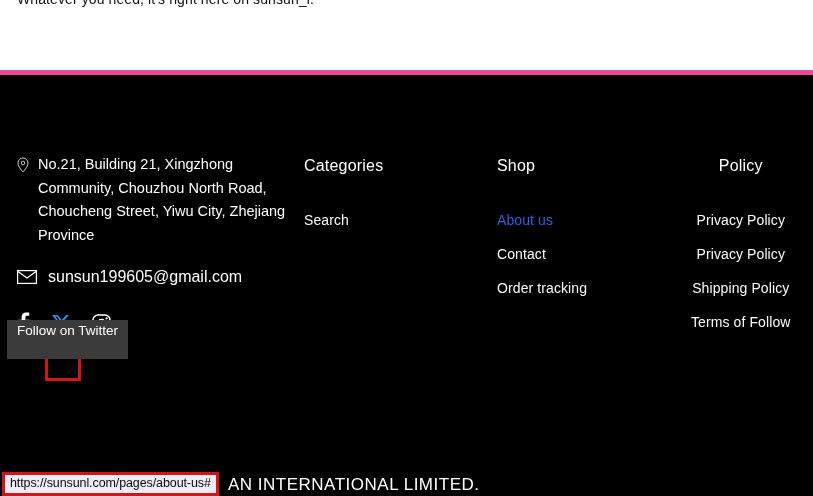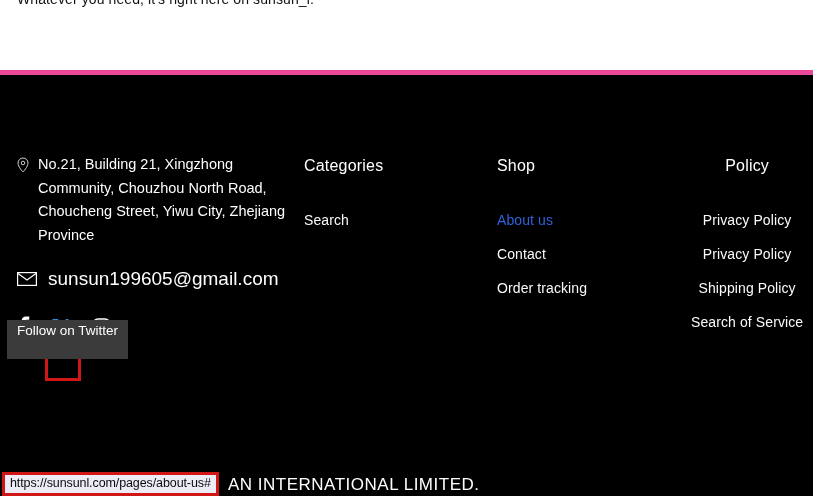"sunsun199605@gmail.com" .contact-row a { font-size: 19px -> 16px }
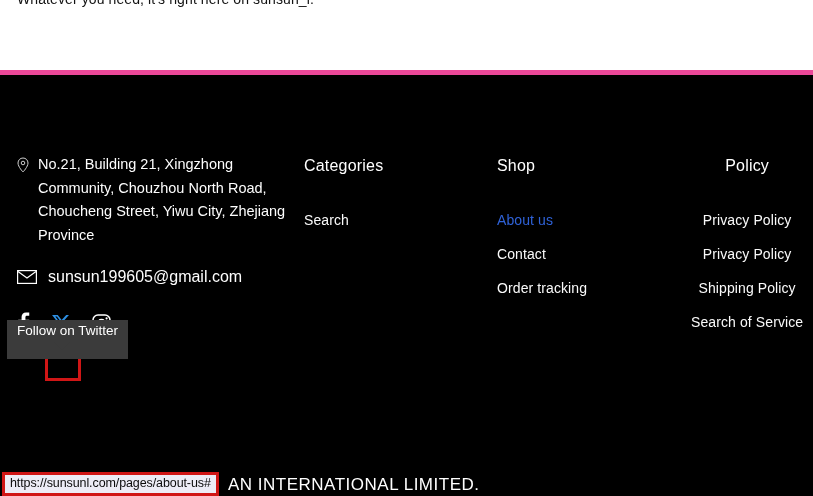"Search of Service" a { text: Search of Service -> Terms of Follow }
